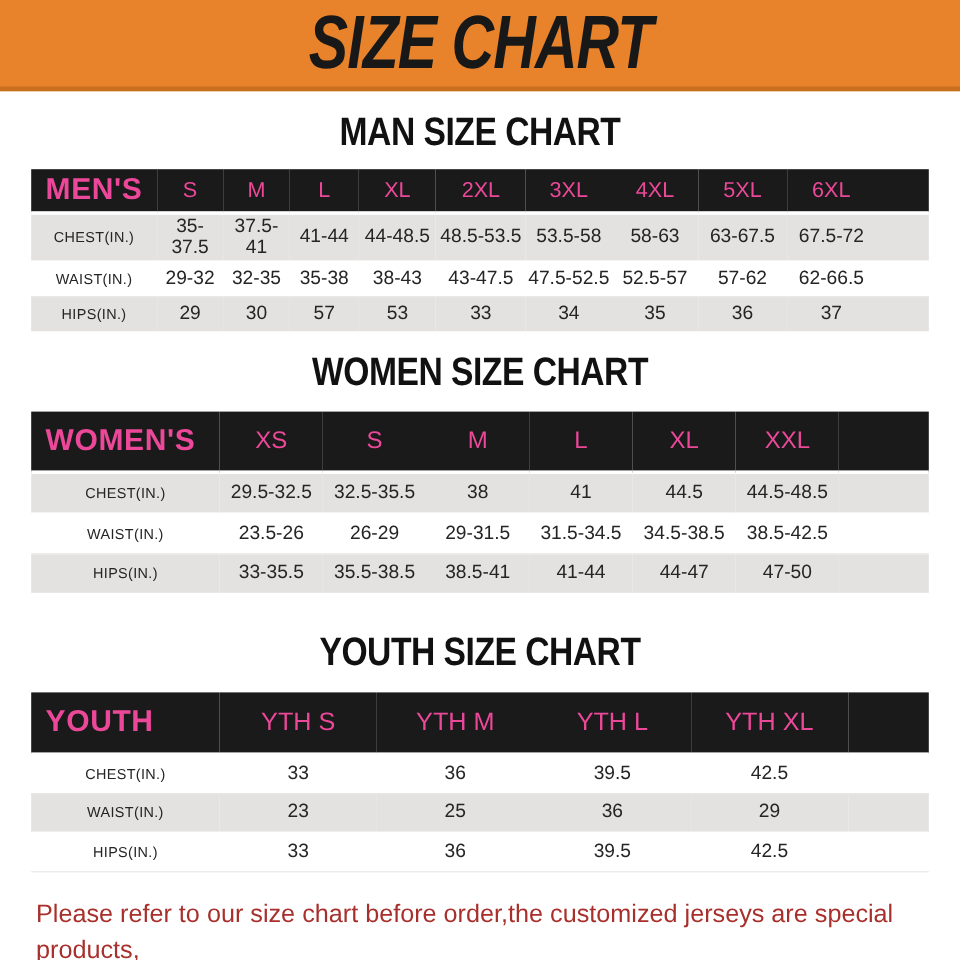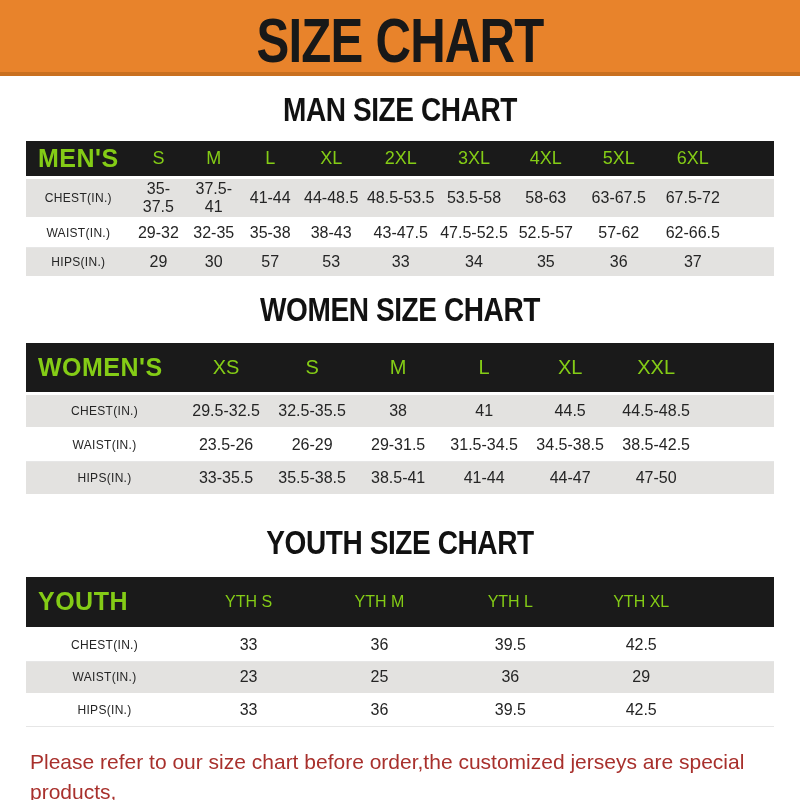"SIZE CHART" .banner { align-items: flex-end -> center; font-style: none -> italic }
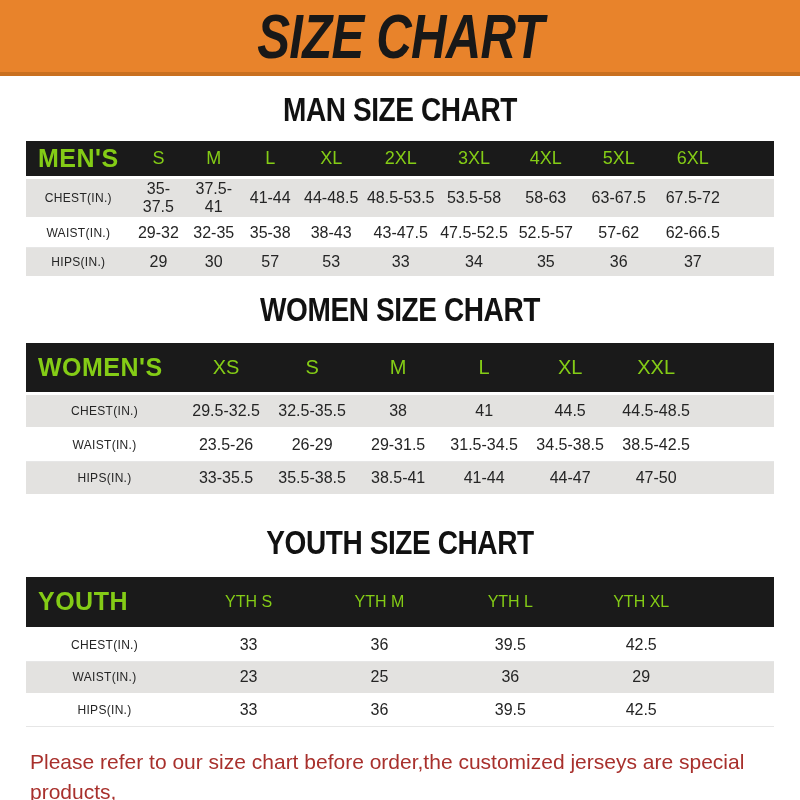"MEN'S" .bar th { color: #84cc16 -> #ec4899 }
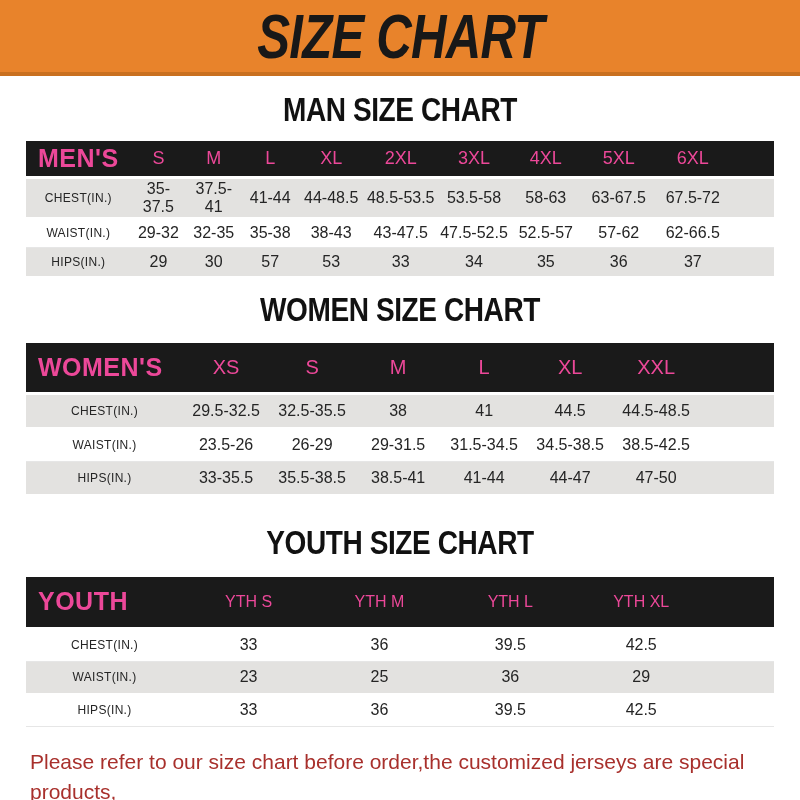"YTH S" .youth .bar th { font-size: 16px -> 21px }
